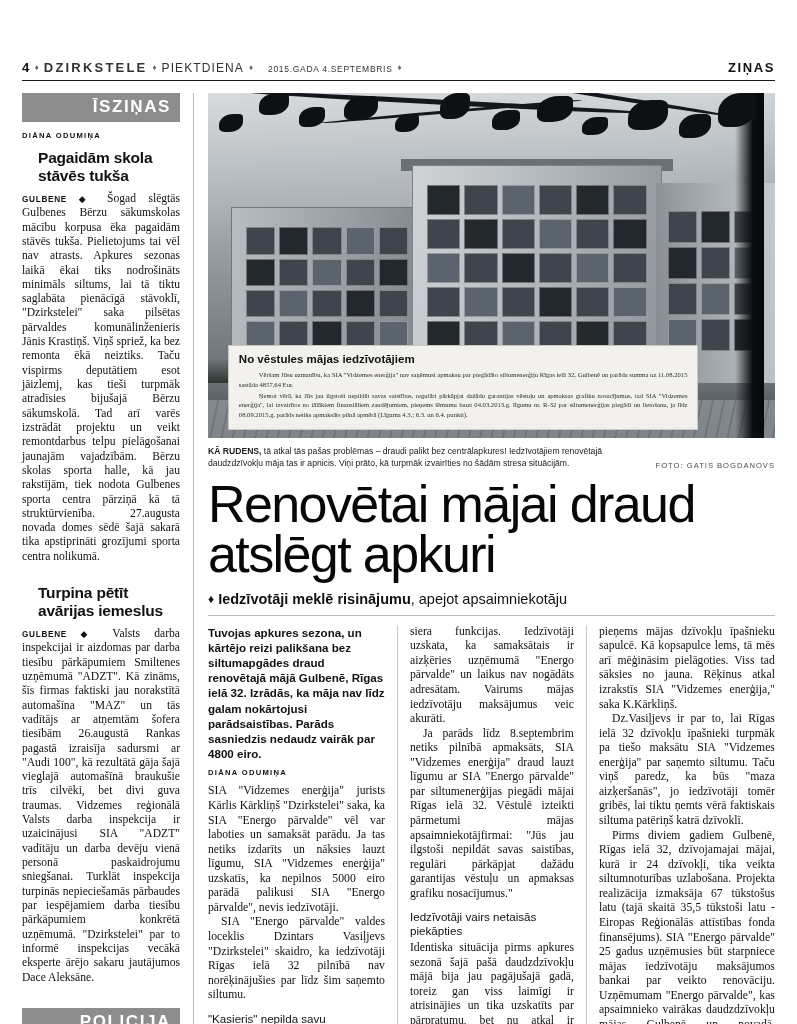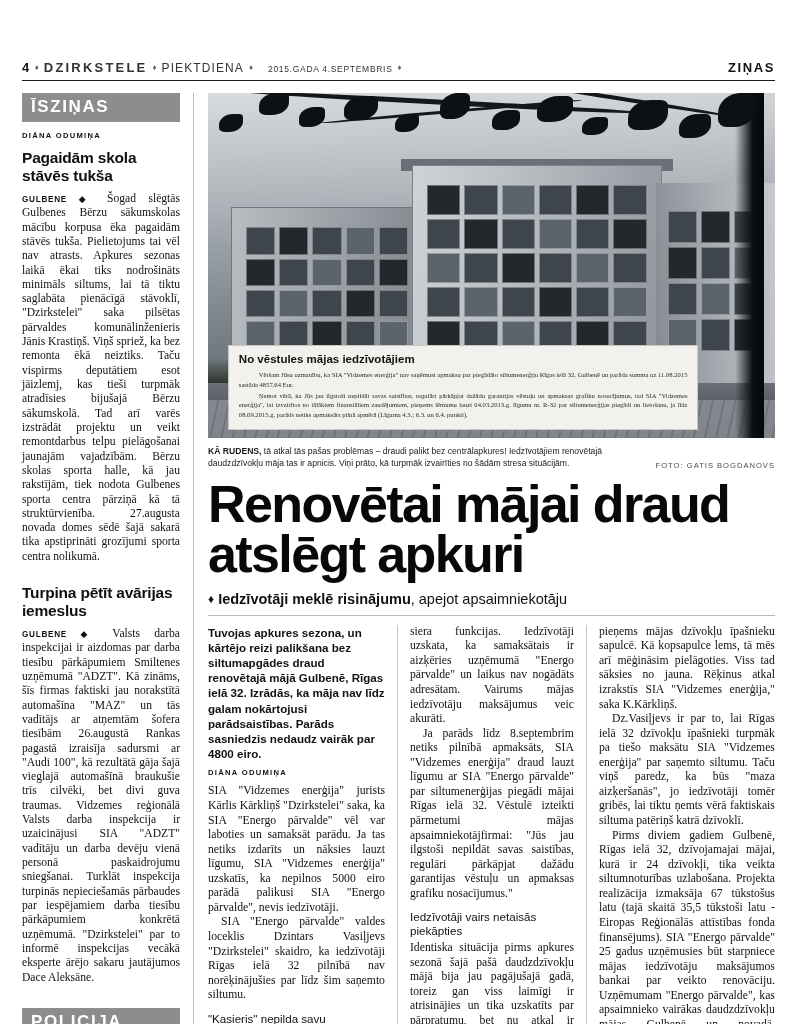"ĪSZIŅAS" .secbar { text-align: none -> right }
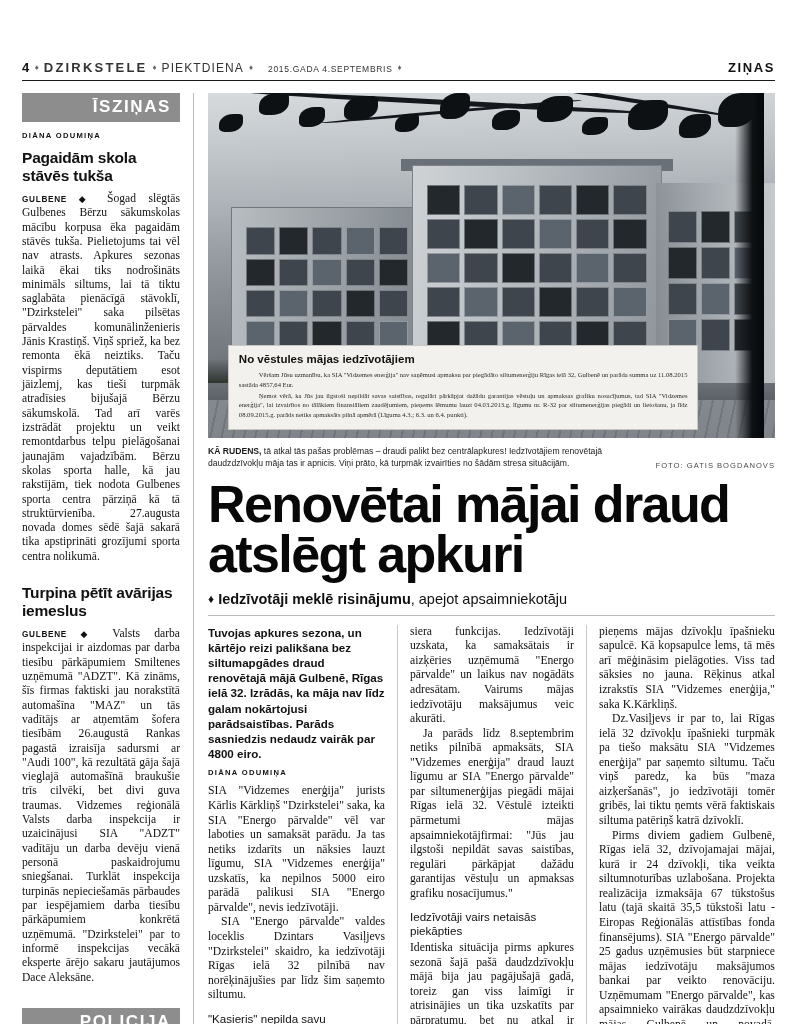"Pagaidām skola stāvēs tukša" .sb-head { margin: 0 0 7px 0 -> 0 0 7px 16px }
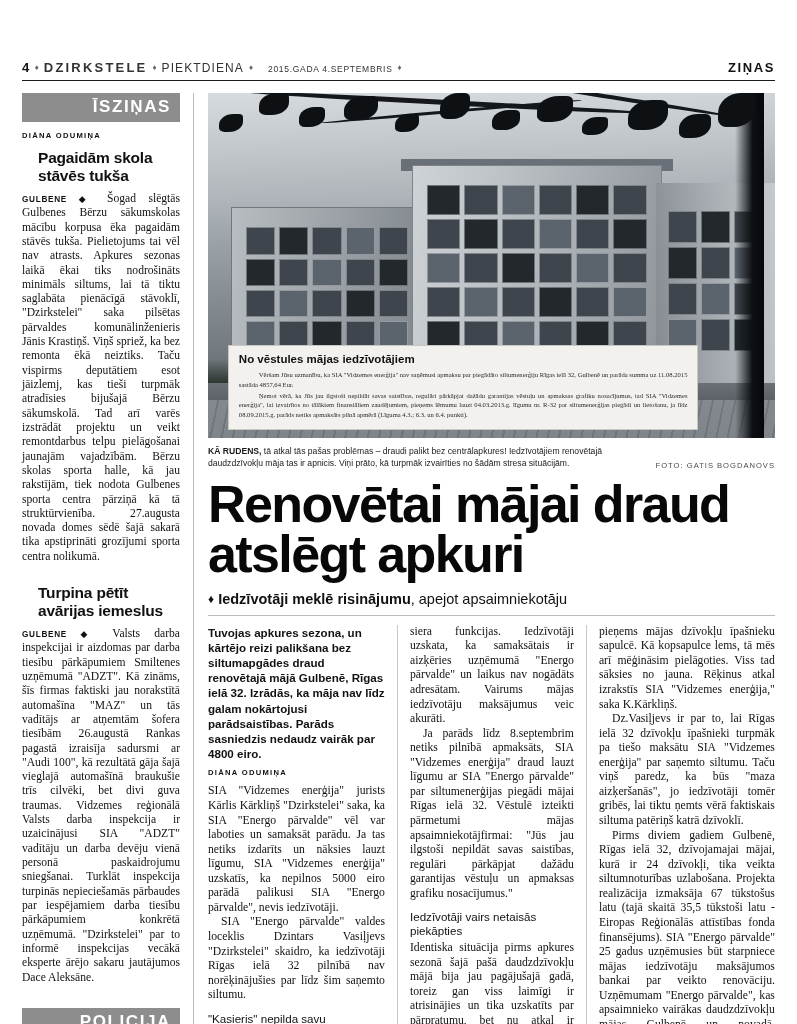"Renovētai mājai draud" .headline { font-weight: bold -> normal }
